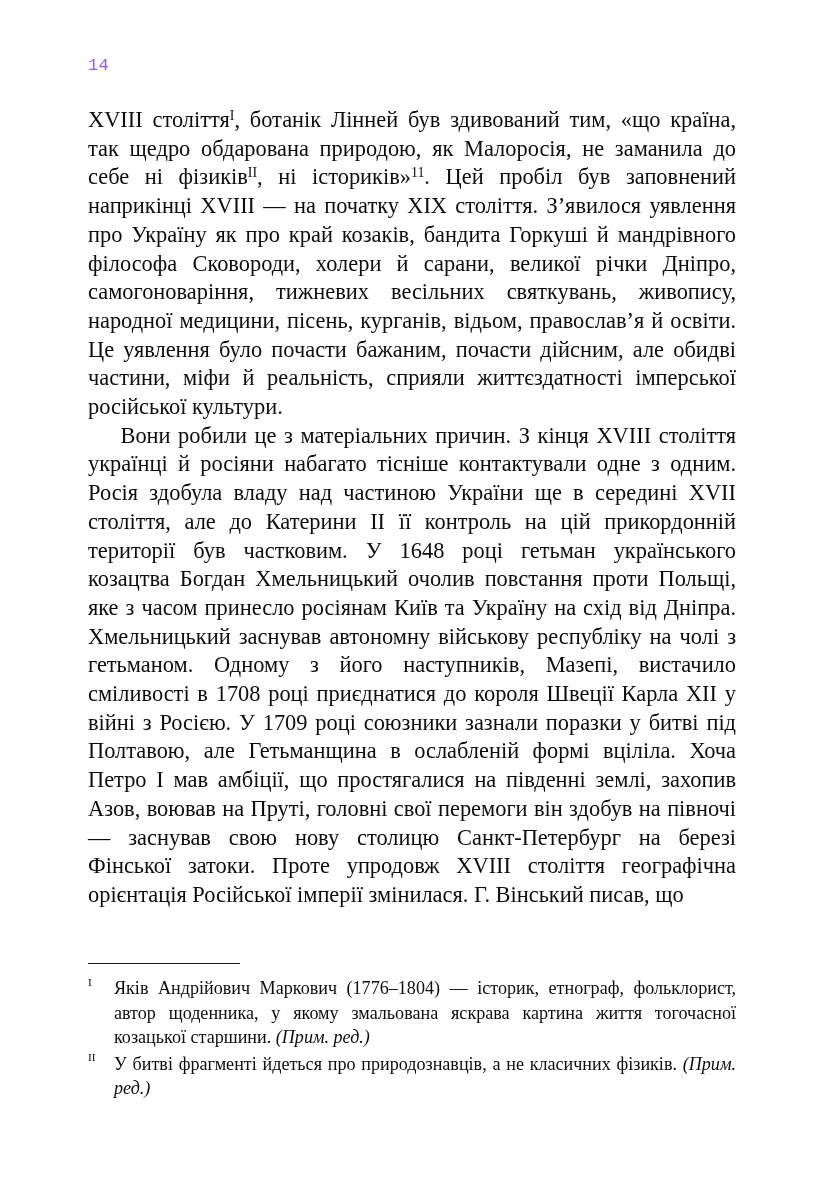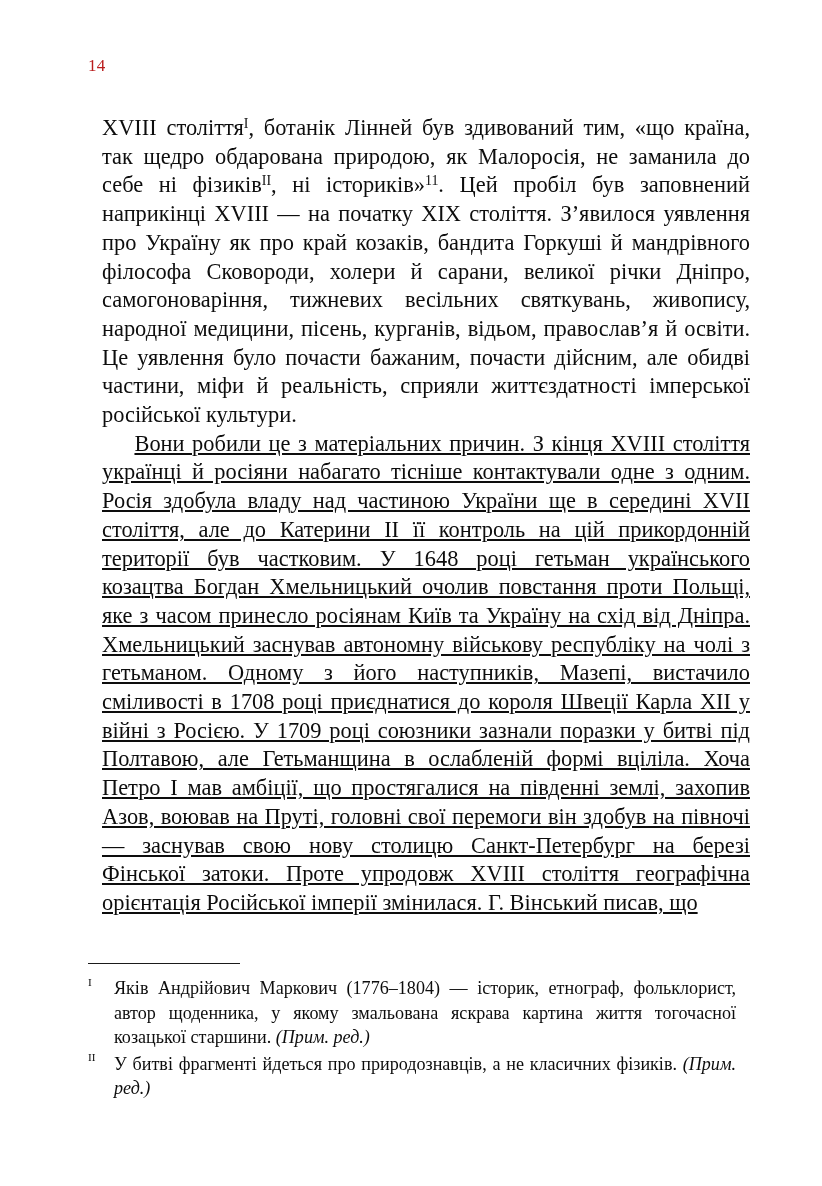"14" .runhead { color: #b91c1c -> #8b5cf6; font-family: Liberation Serif, serif -> Liberation Mono, monospace }
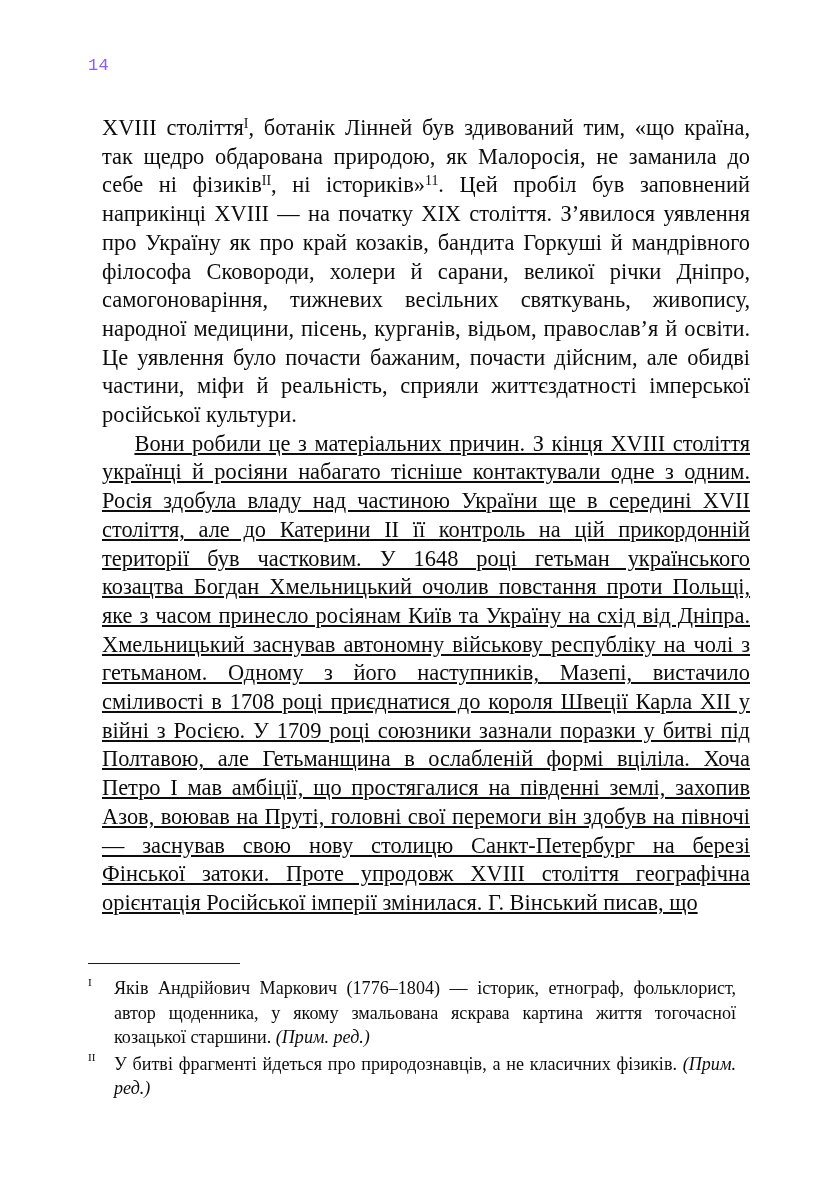"XVIII століттяI, ботанік Лінней був" .textblock { left: 102px -> 88px; margin-top: 8px -> none }
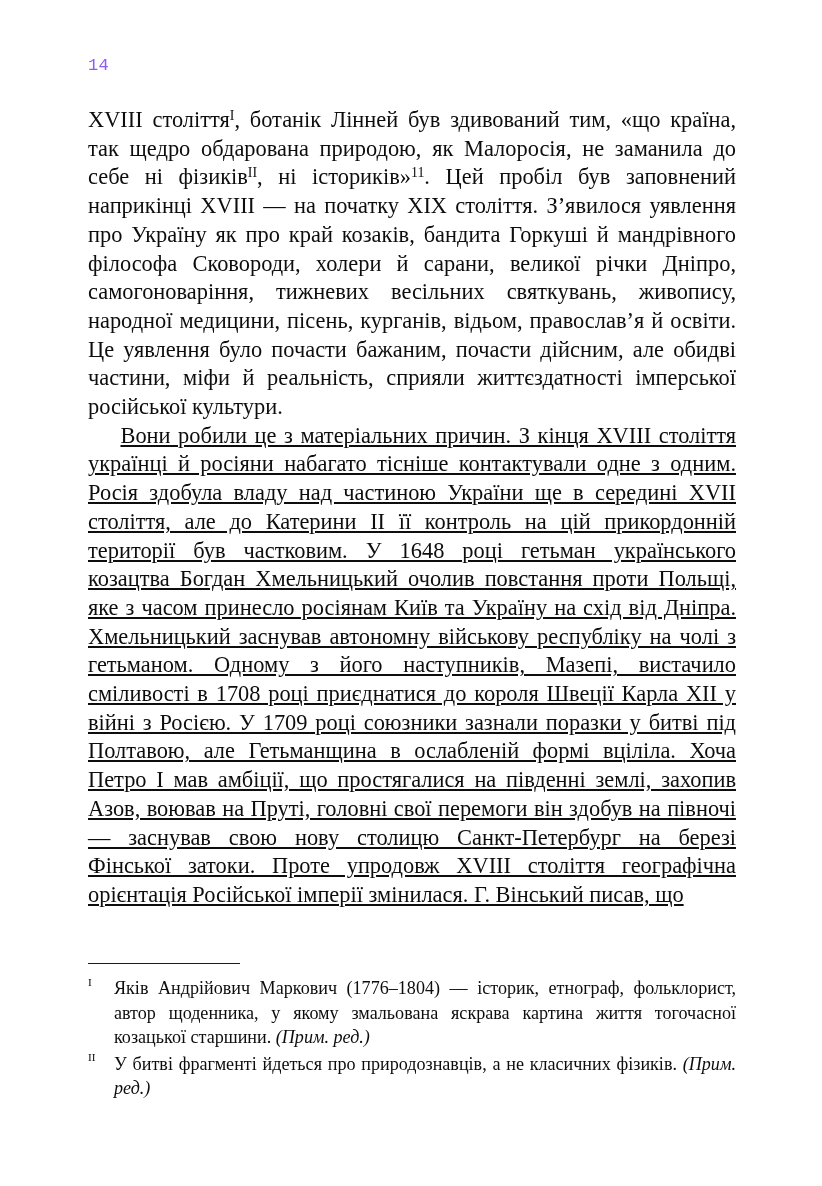"Вони робили це з матеріальних" p.body.indent { text-decoration: underline -> none }
